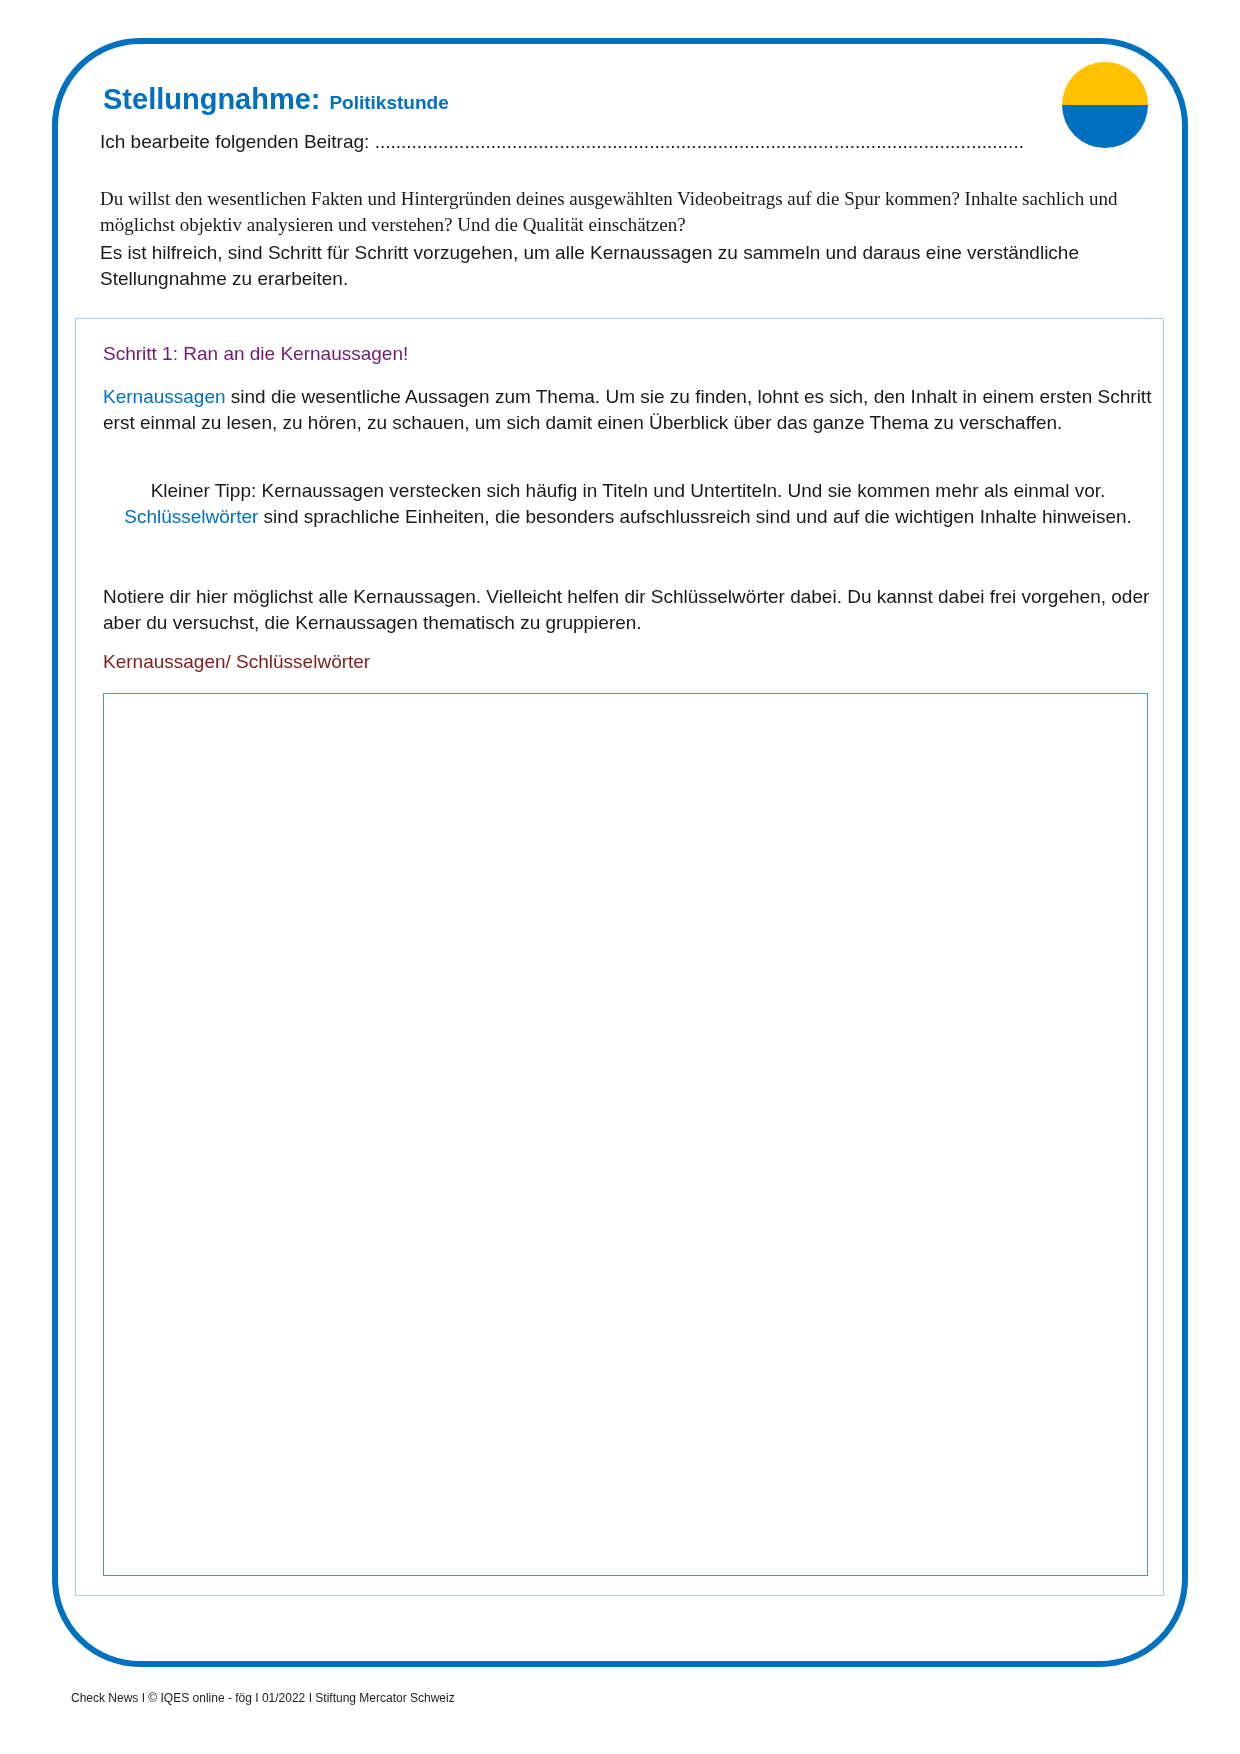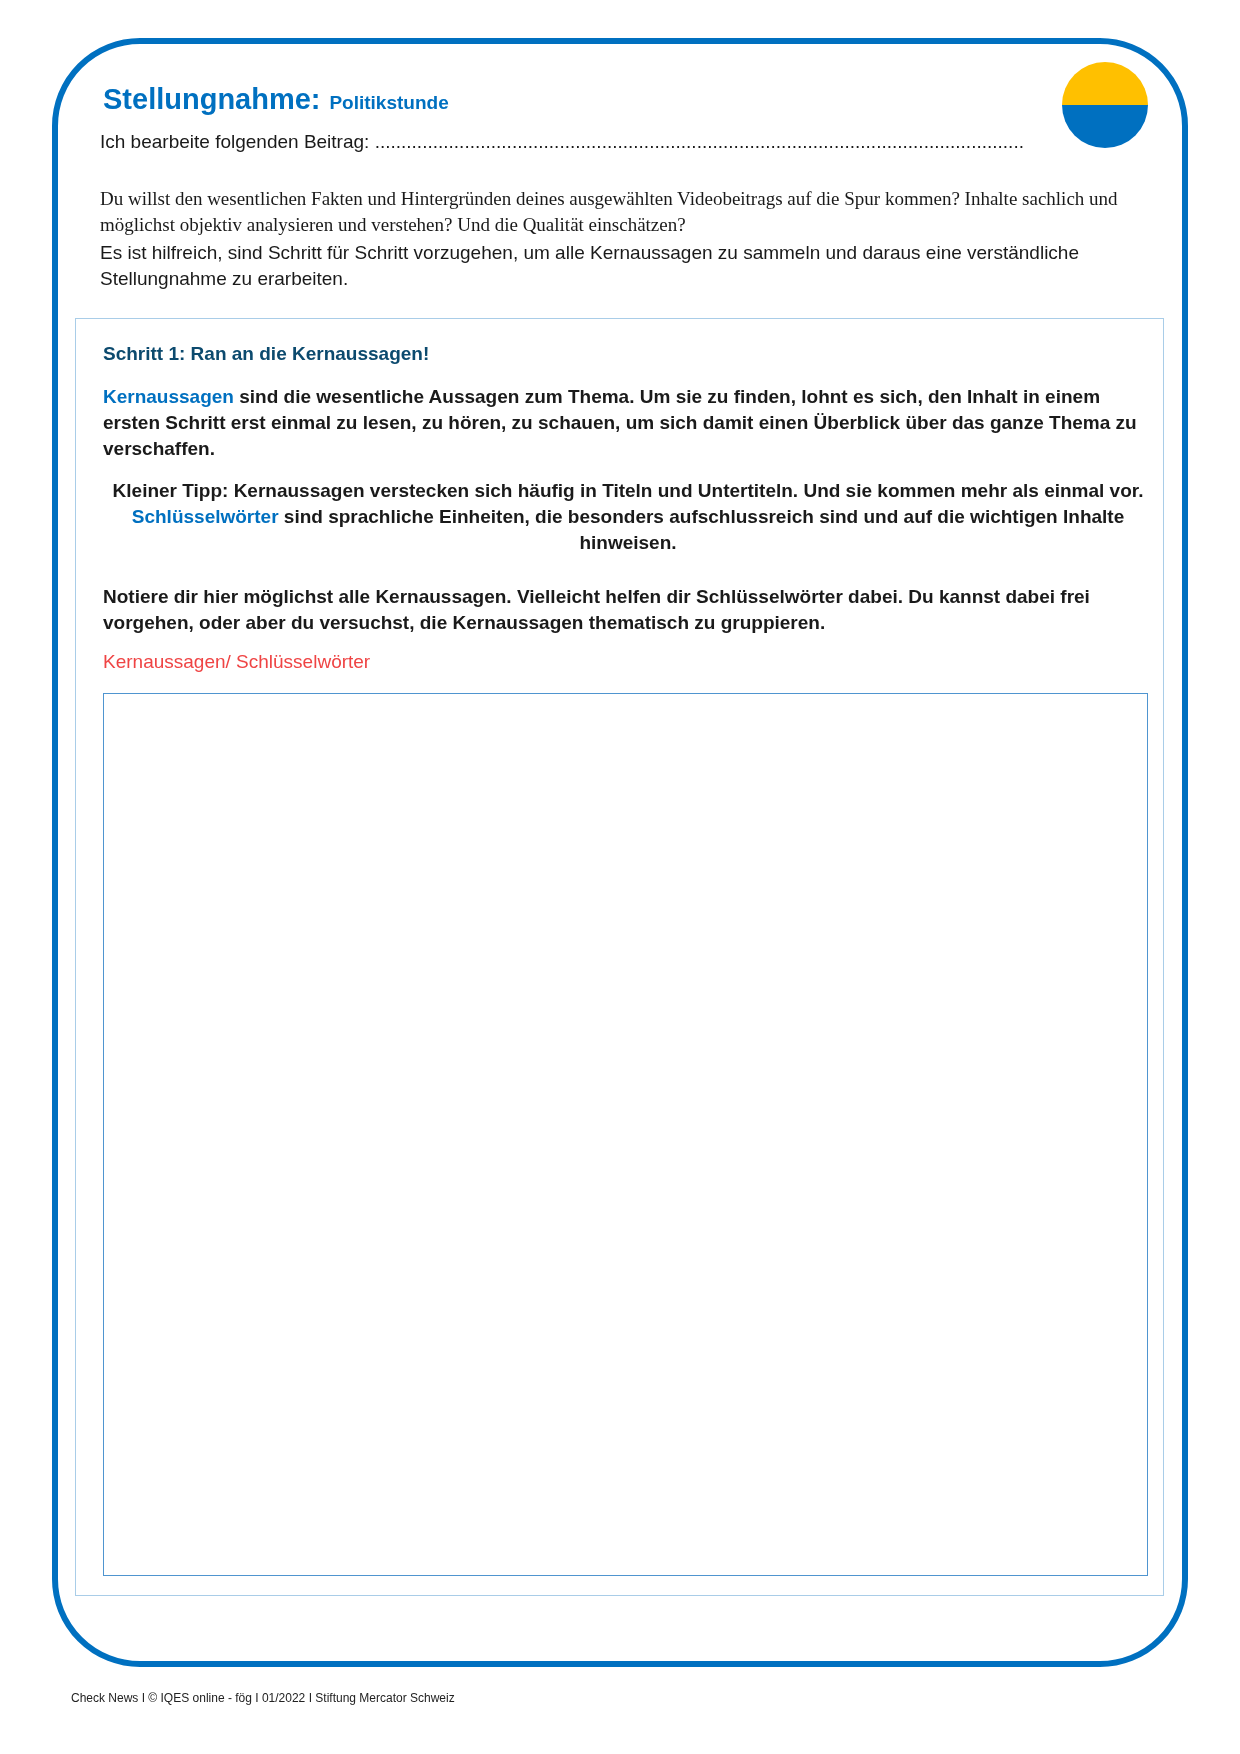"Schritt 1: Ran an die" .step-title { color: #0c4a6e -> #701a75; font-weight: bold -> normal }
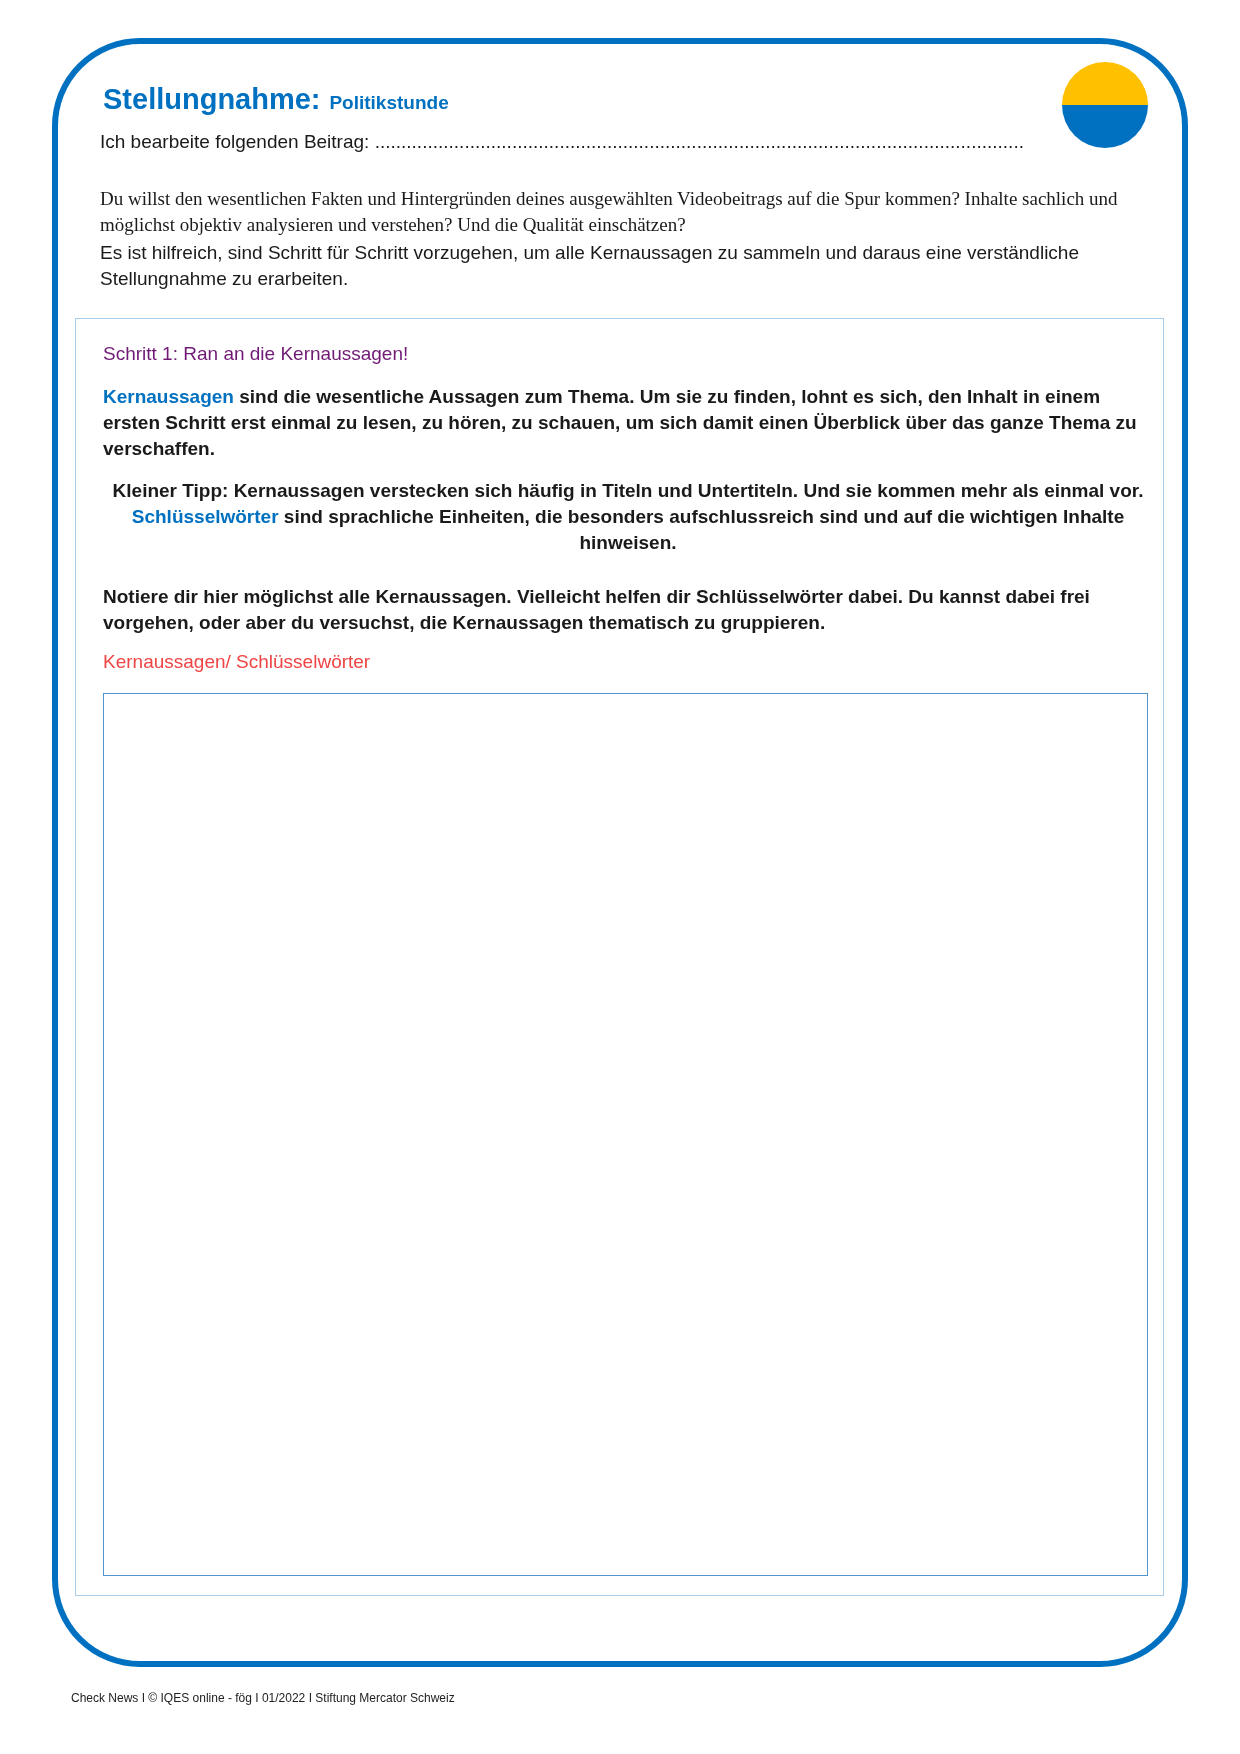"Kernaussagen sind die wesentliche" .stxt { font-weight: bold -> none }
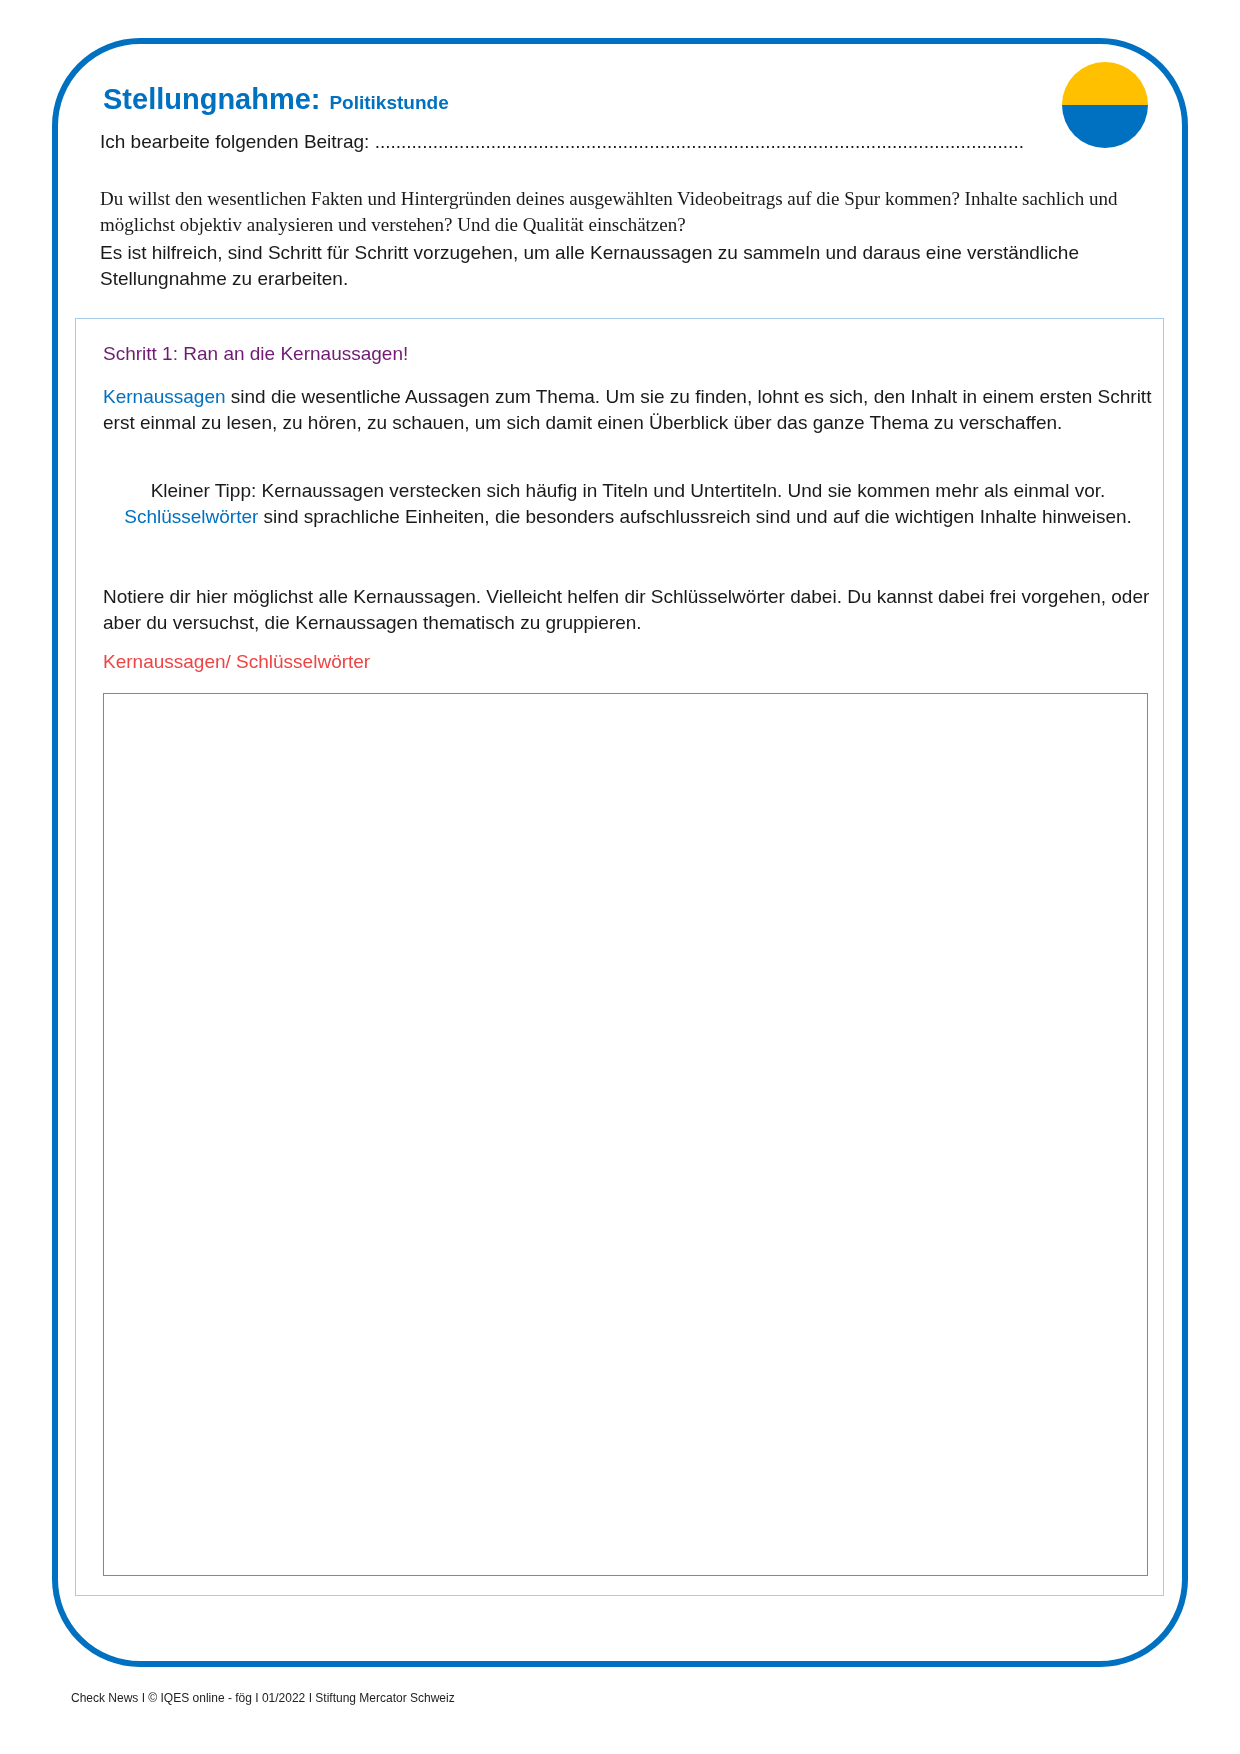"Kernaussagen/ Schlüsselwörter" .label { color: #ef4444 -> #7f1d1d }
